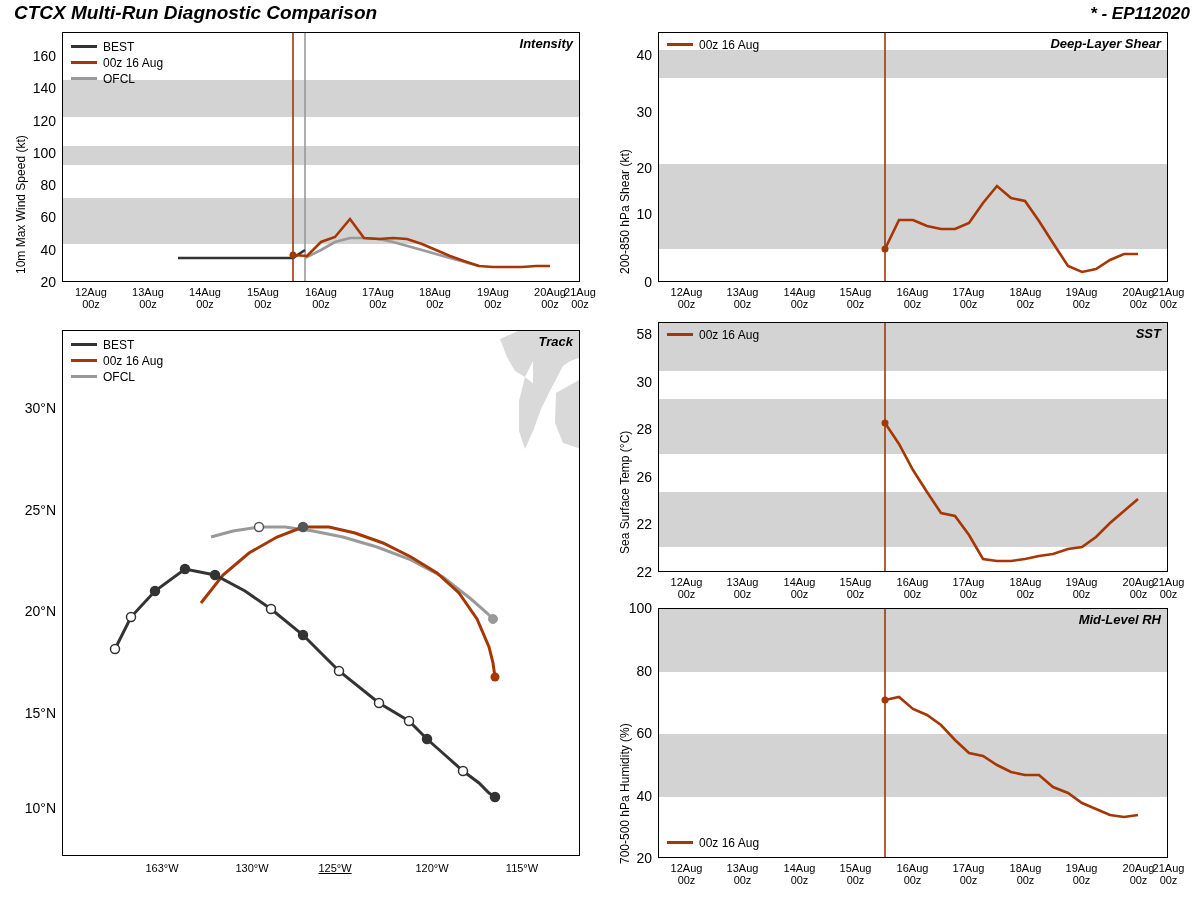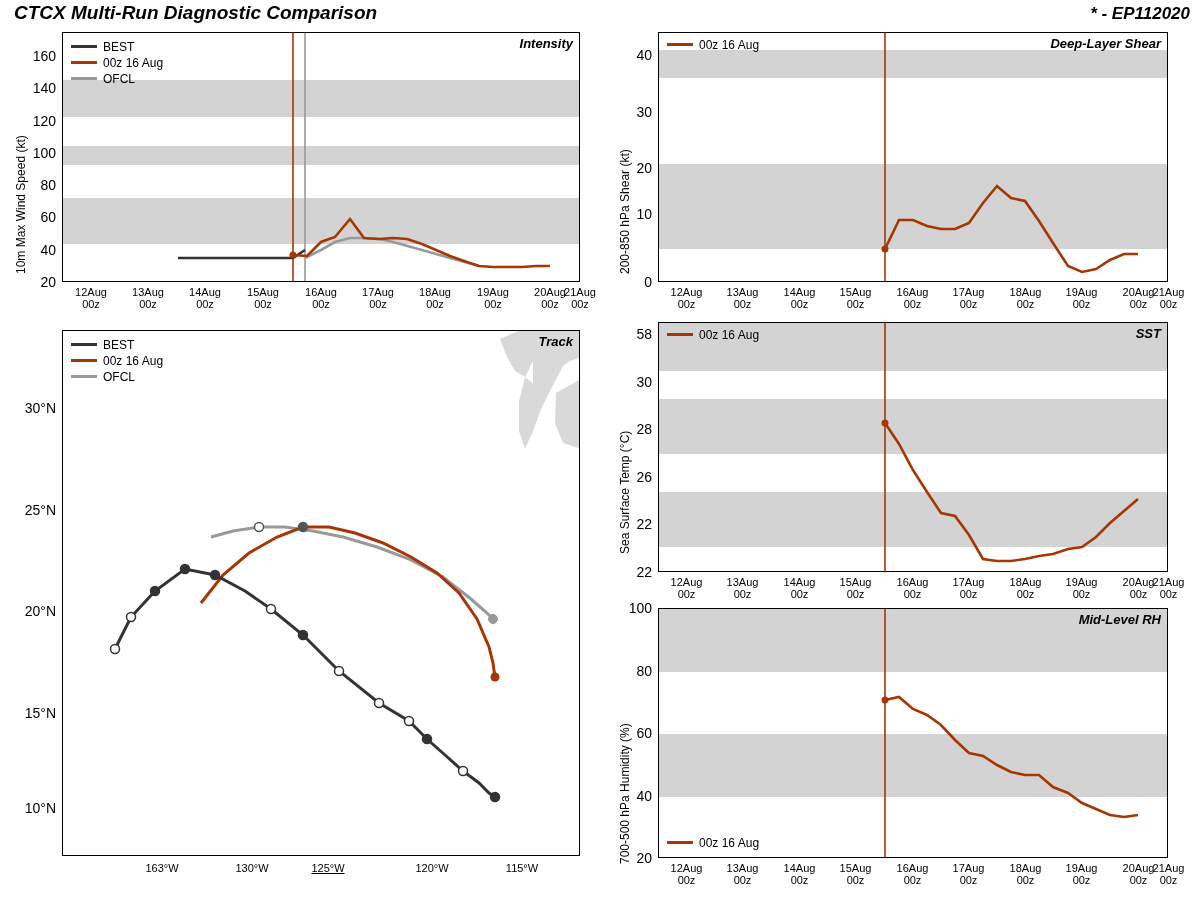"125°W" div.xtick { left: 298px -> 305px }
